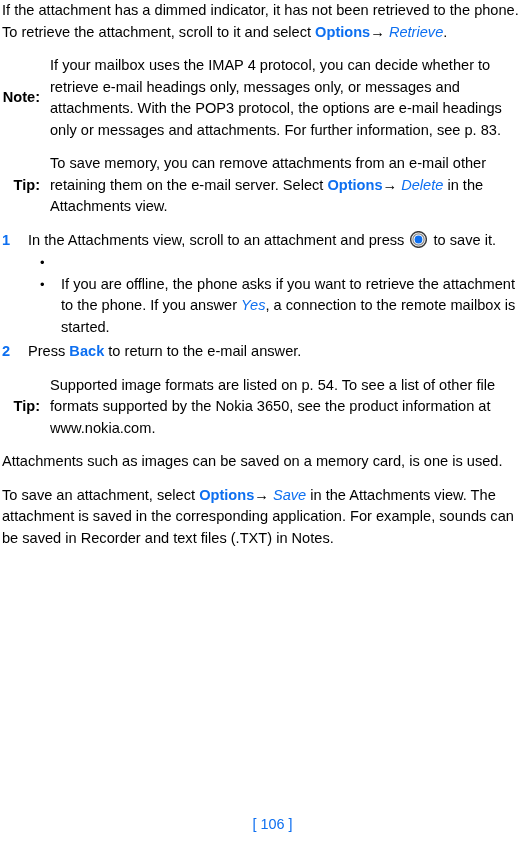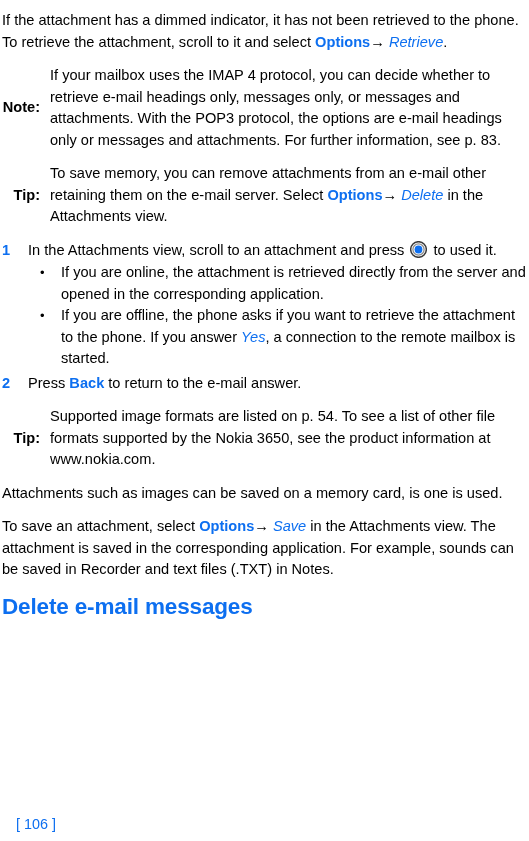"If the attachment has a" .page { padding: 10px 2px -> 0 2px }
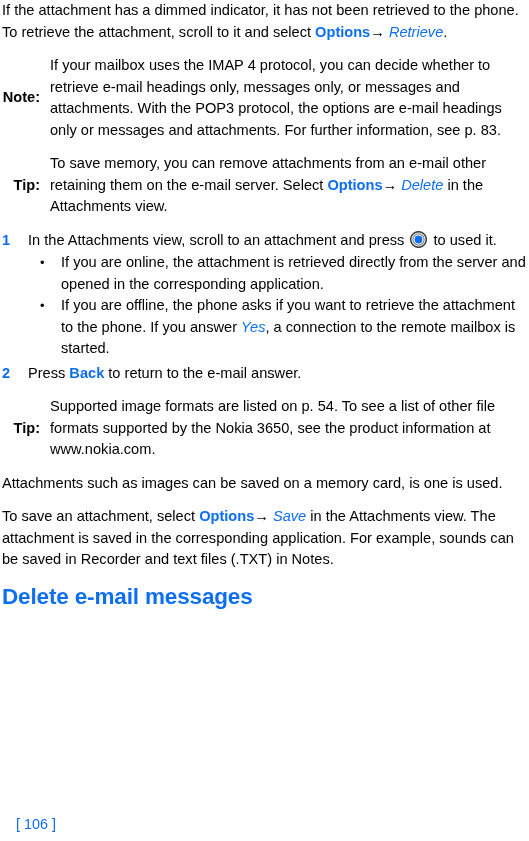"to used it." span { text: used -> save }
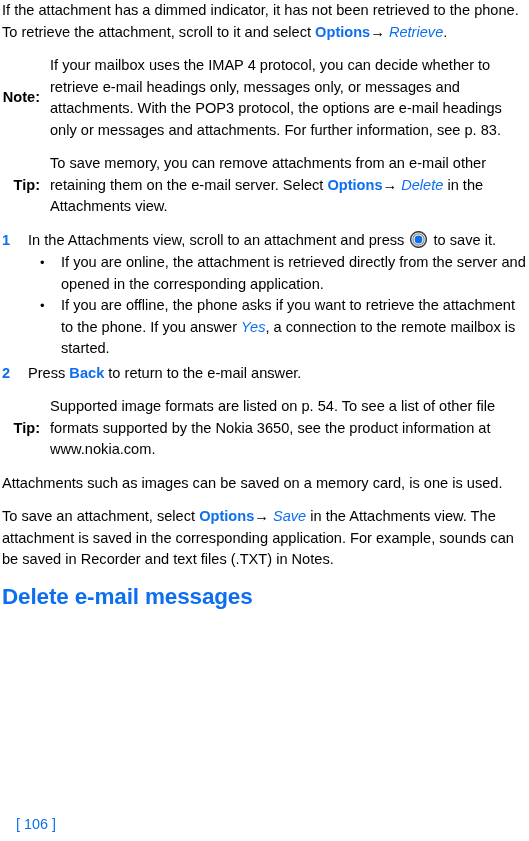"If you are online, the" div.body { html: <div>If you are online, the attachment is retrieved directly from the server and opened in the corresponding application.</div> -> none }
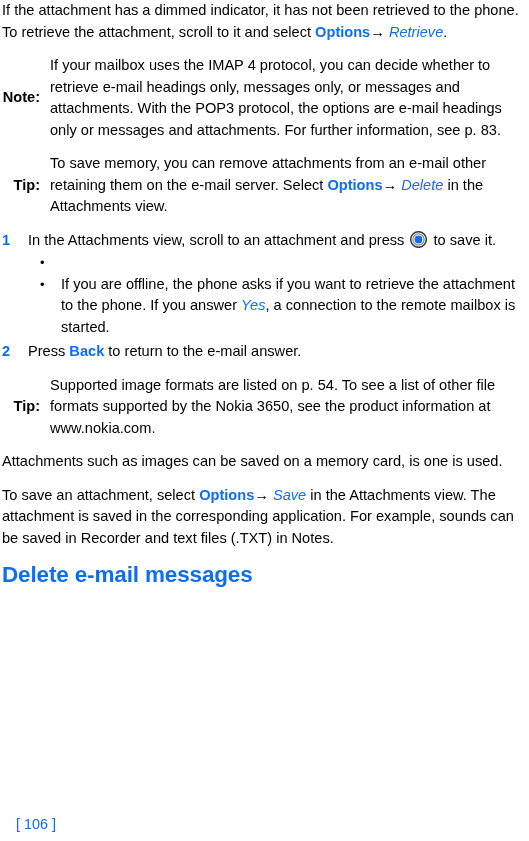"Delete e-mail messages" div.h-blue { html: <div>Delete e-mail messages</div> -> none }
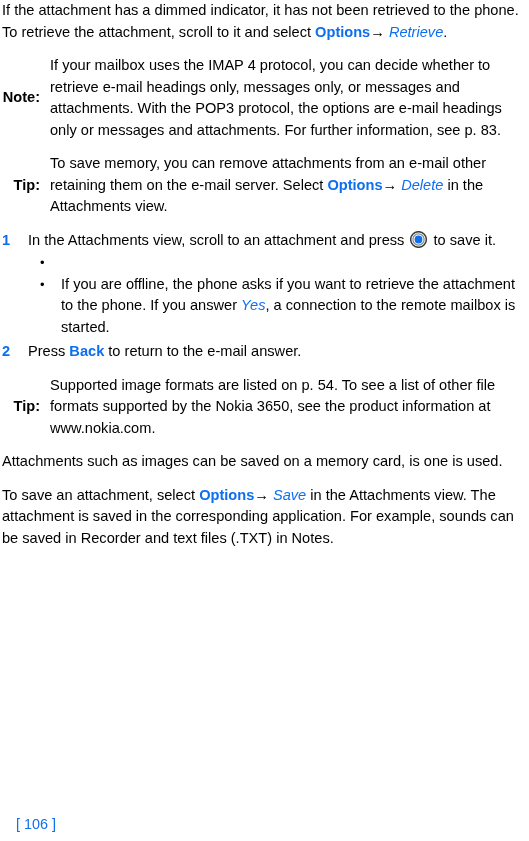"[ 106 ]" .pagenum { text-align: none -> center }
